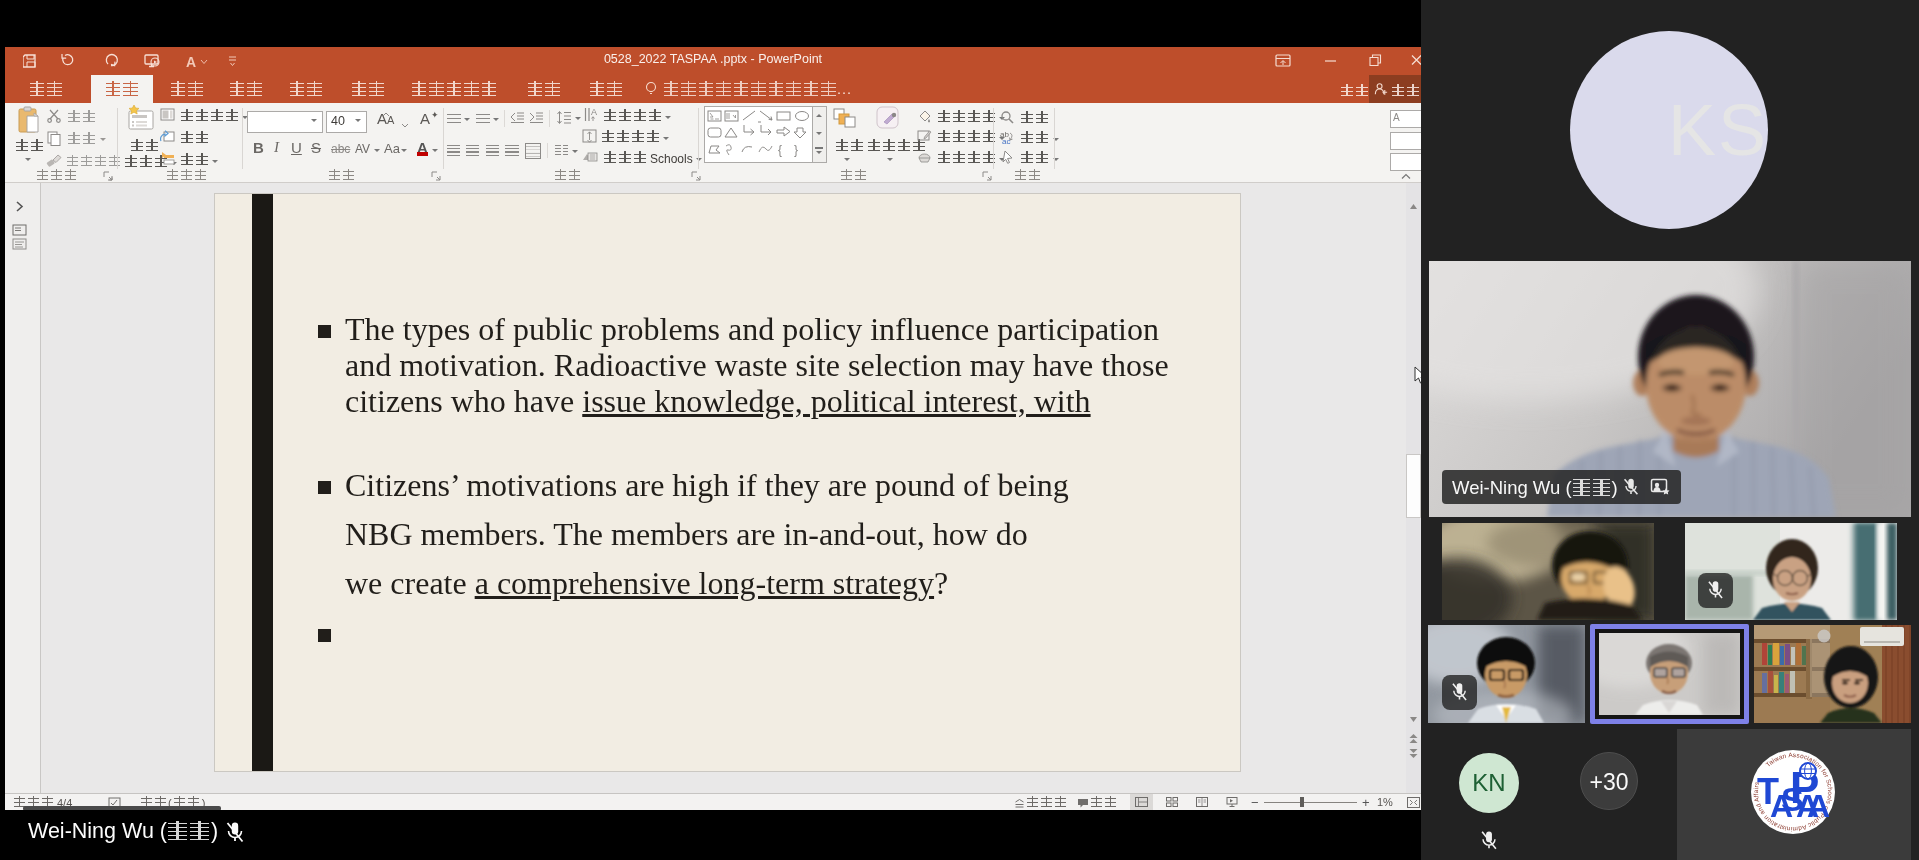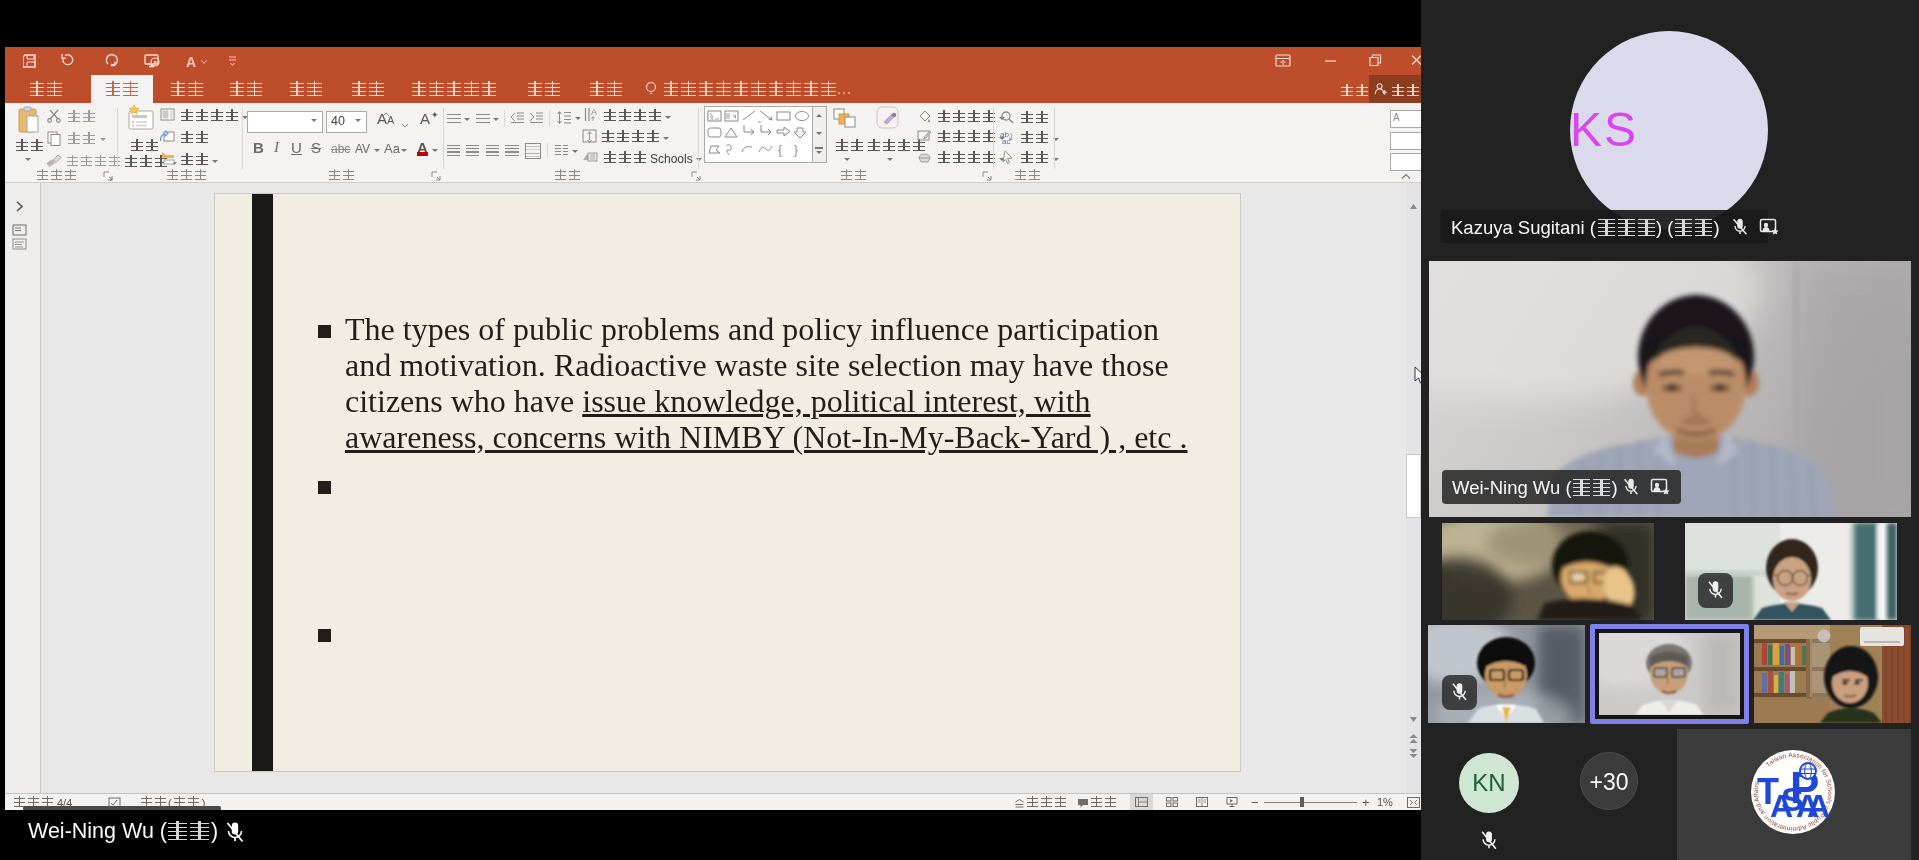"0528_2022 TASPAA .pptx - PowerPoint" div.abs { html: none -> <div>0528_2022 TASPAA .pptx - PowerPoint</div> }
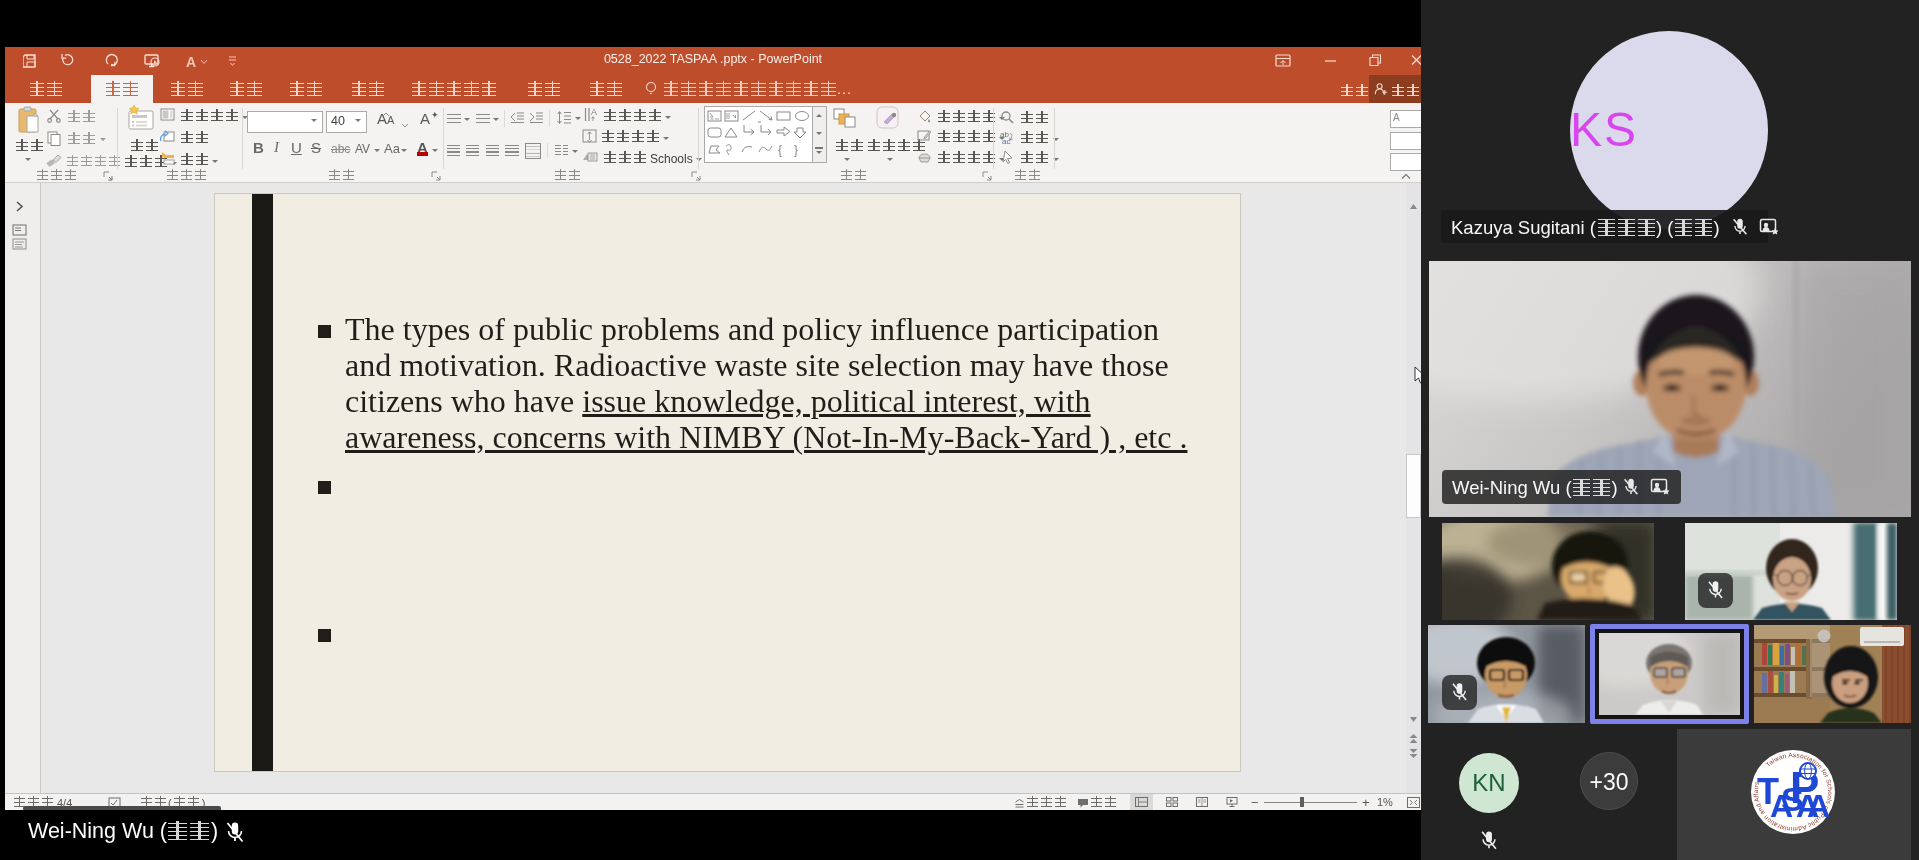"KS" div.abs { color: #d946ef -> #e5e5e5; font-size: 48px -> 72px; text-align: left -> right }
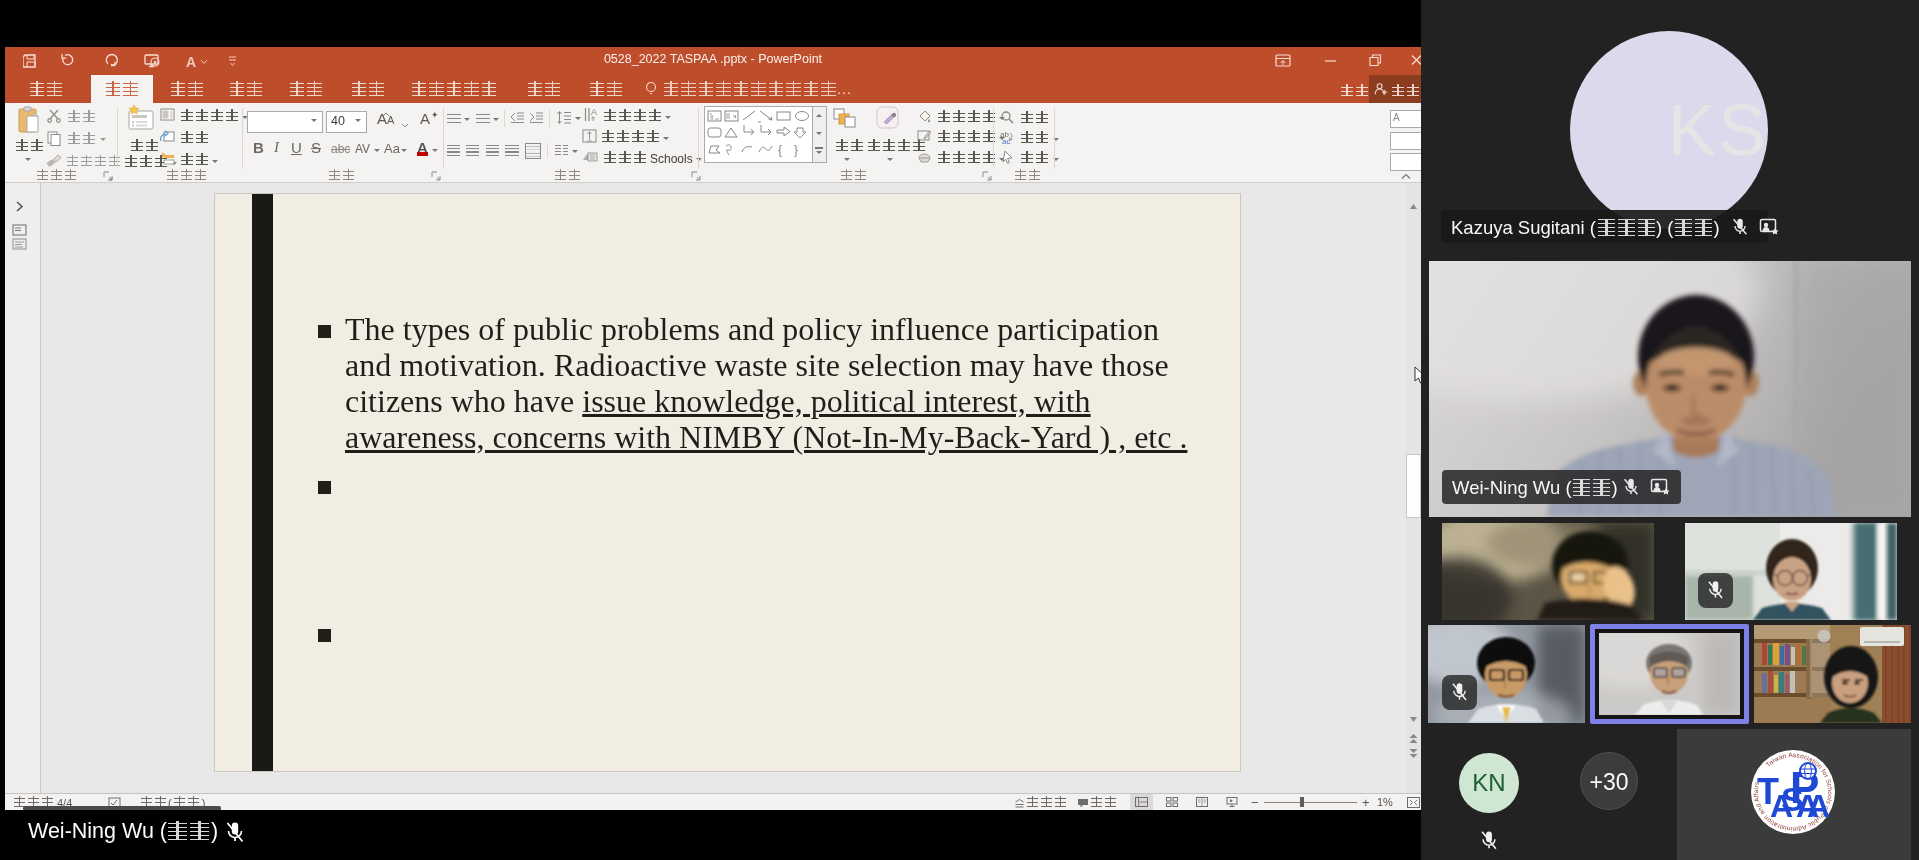"Kazuya Sugitani ( ) (" div.abs { html: <div> <div>Kazuya Sugitani (<i></i><i></i><i></i>) (<i></i><i></i>)</div> <svg> <g> <path></path> <path></path> <path></path> <path></path> </g> </svg> <svg> <g> <rect></rect> <circle></circle> <path></path> </g> <path></path> </svg> </div> -> none }
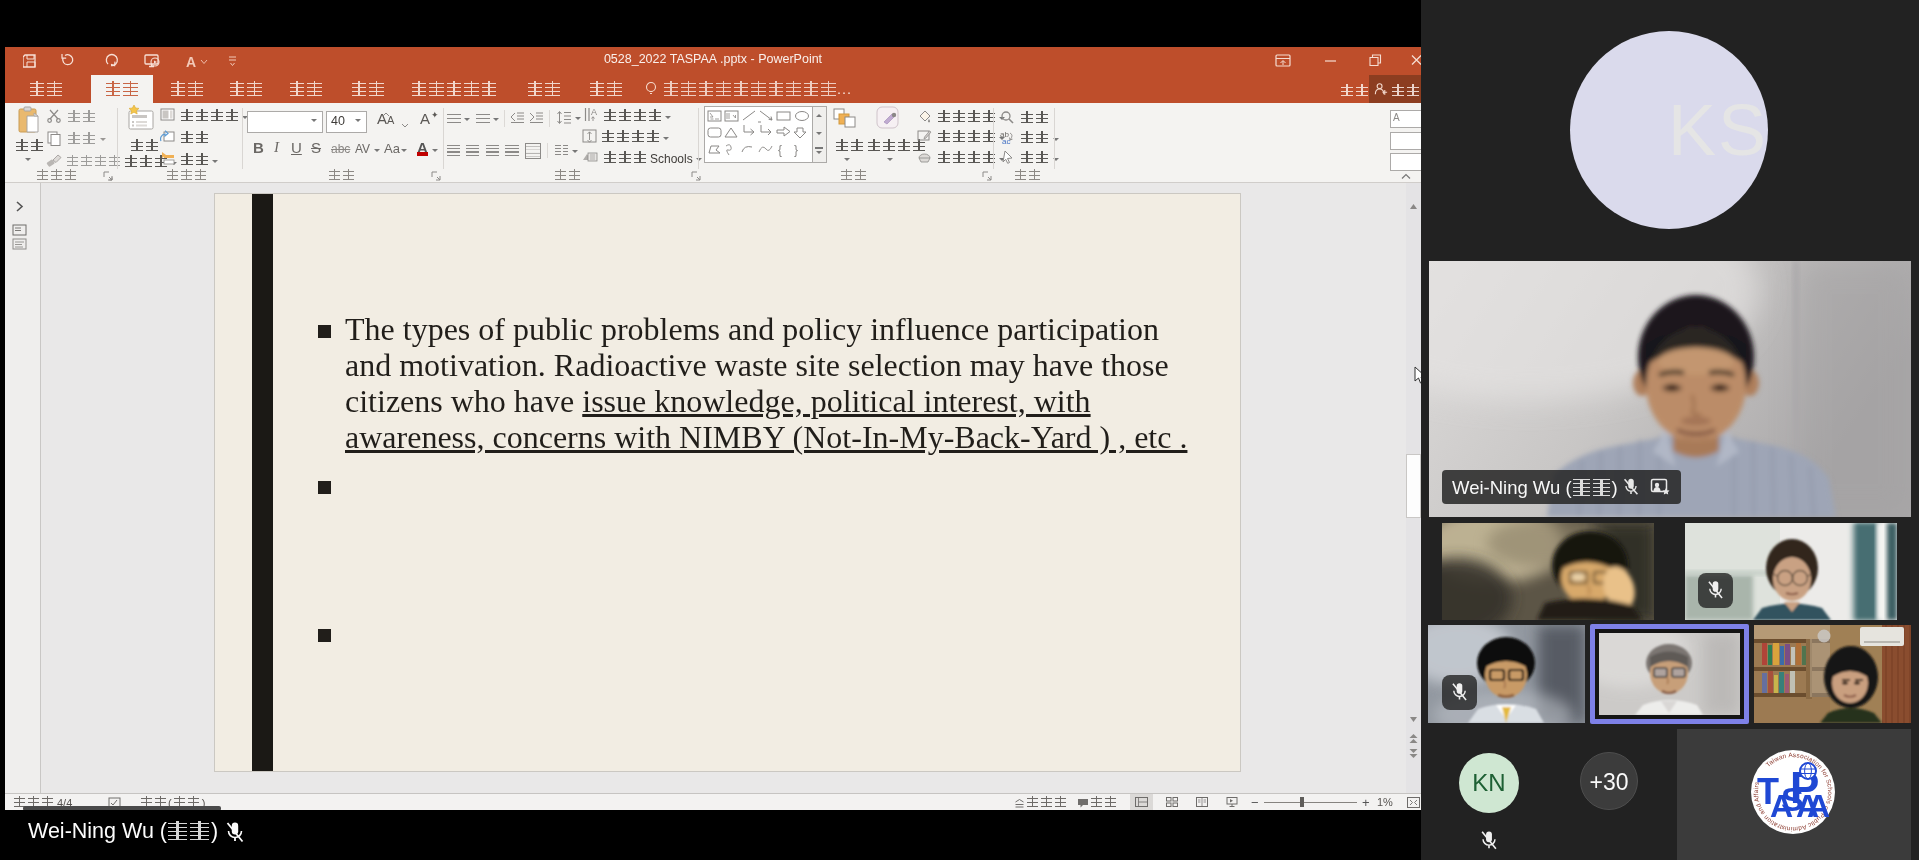"awareness, concerns with NIMBY" u { html: <u>awareness, concerns with NIMBY (Not-In-My-Back-Yard ) , etc .</u> -> none }
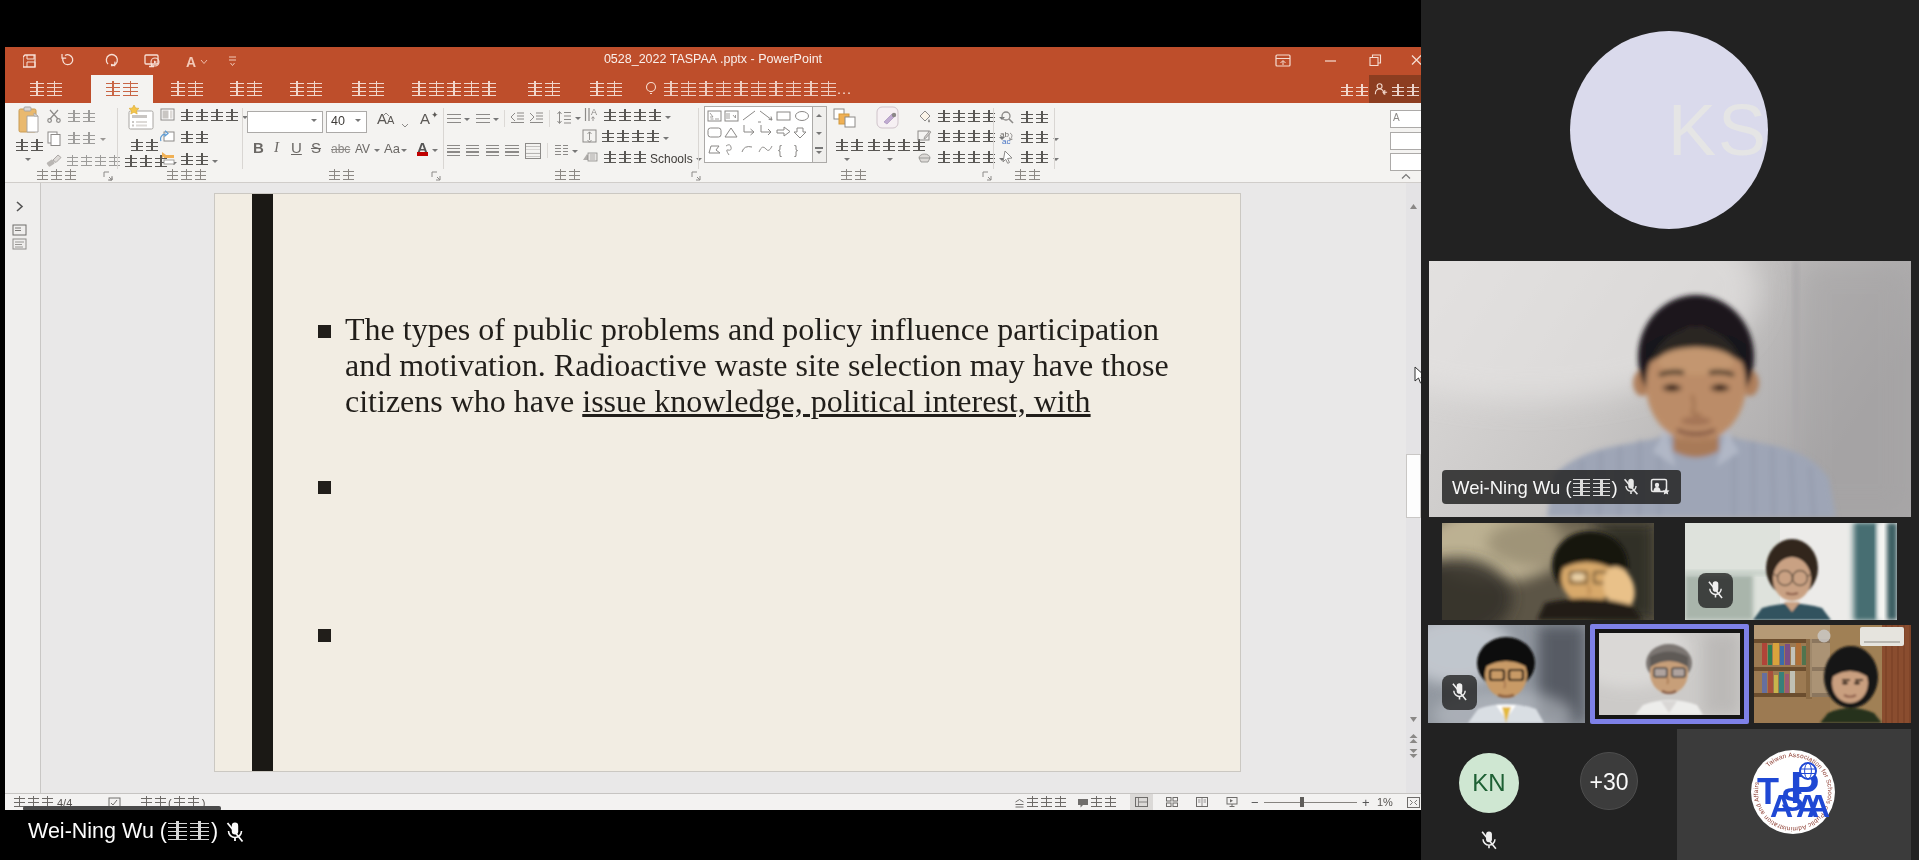"Citizens’ motivations are high if" div.abs { html: none -> <div> Citizens’ motivations are high if they are pound of being<br> NBG members. The members are in-and-out, how do<br> we create <u>a comprehensive long-term strategy</u>? </div> }
